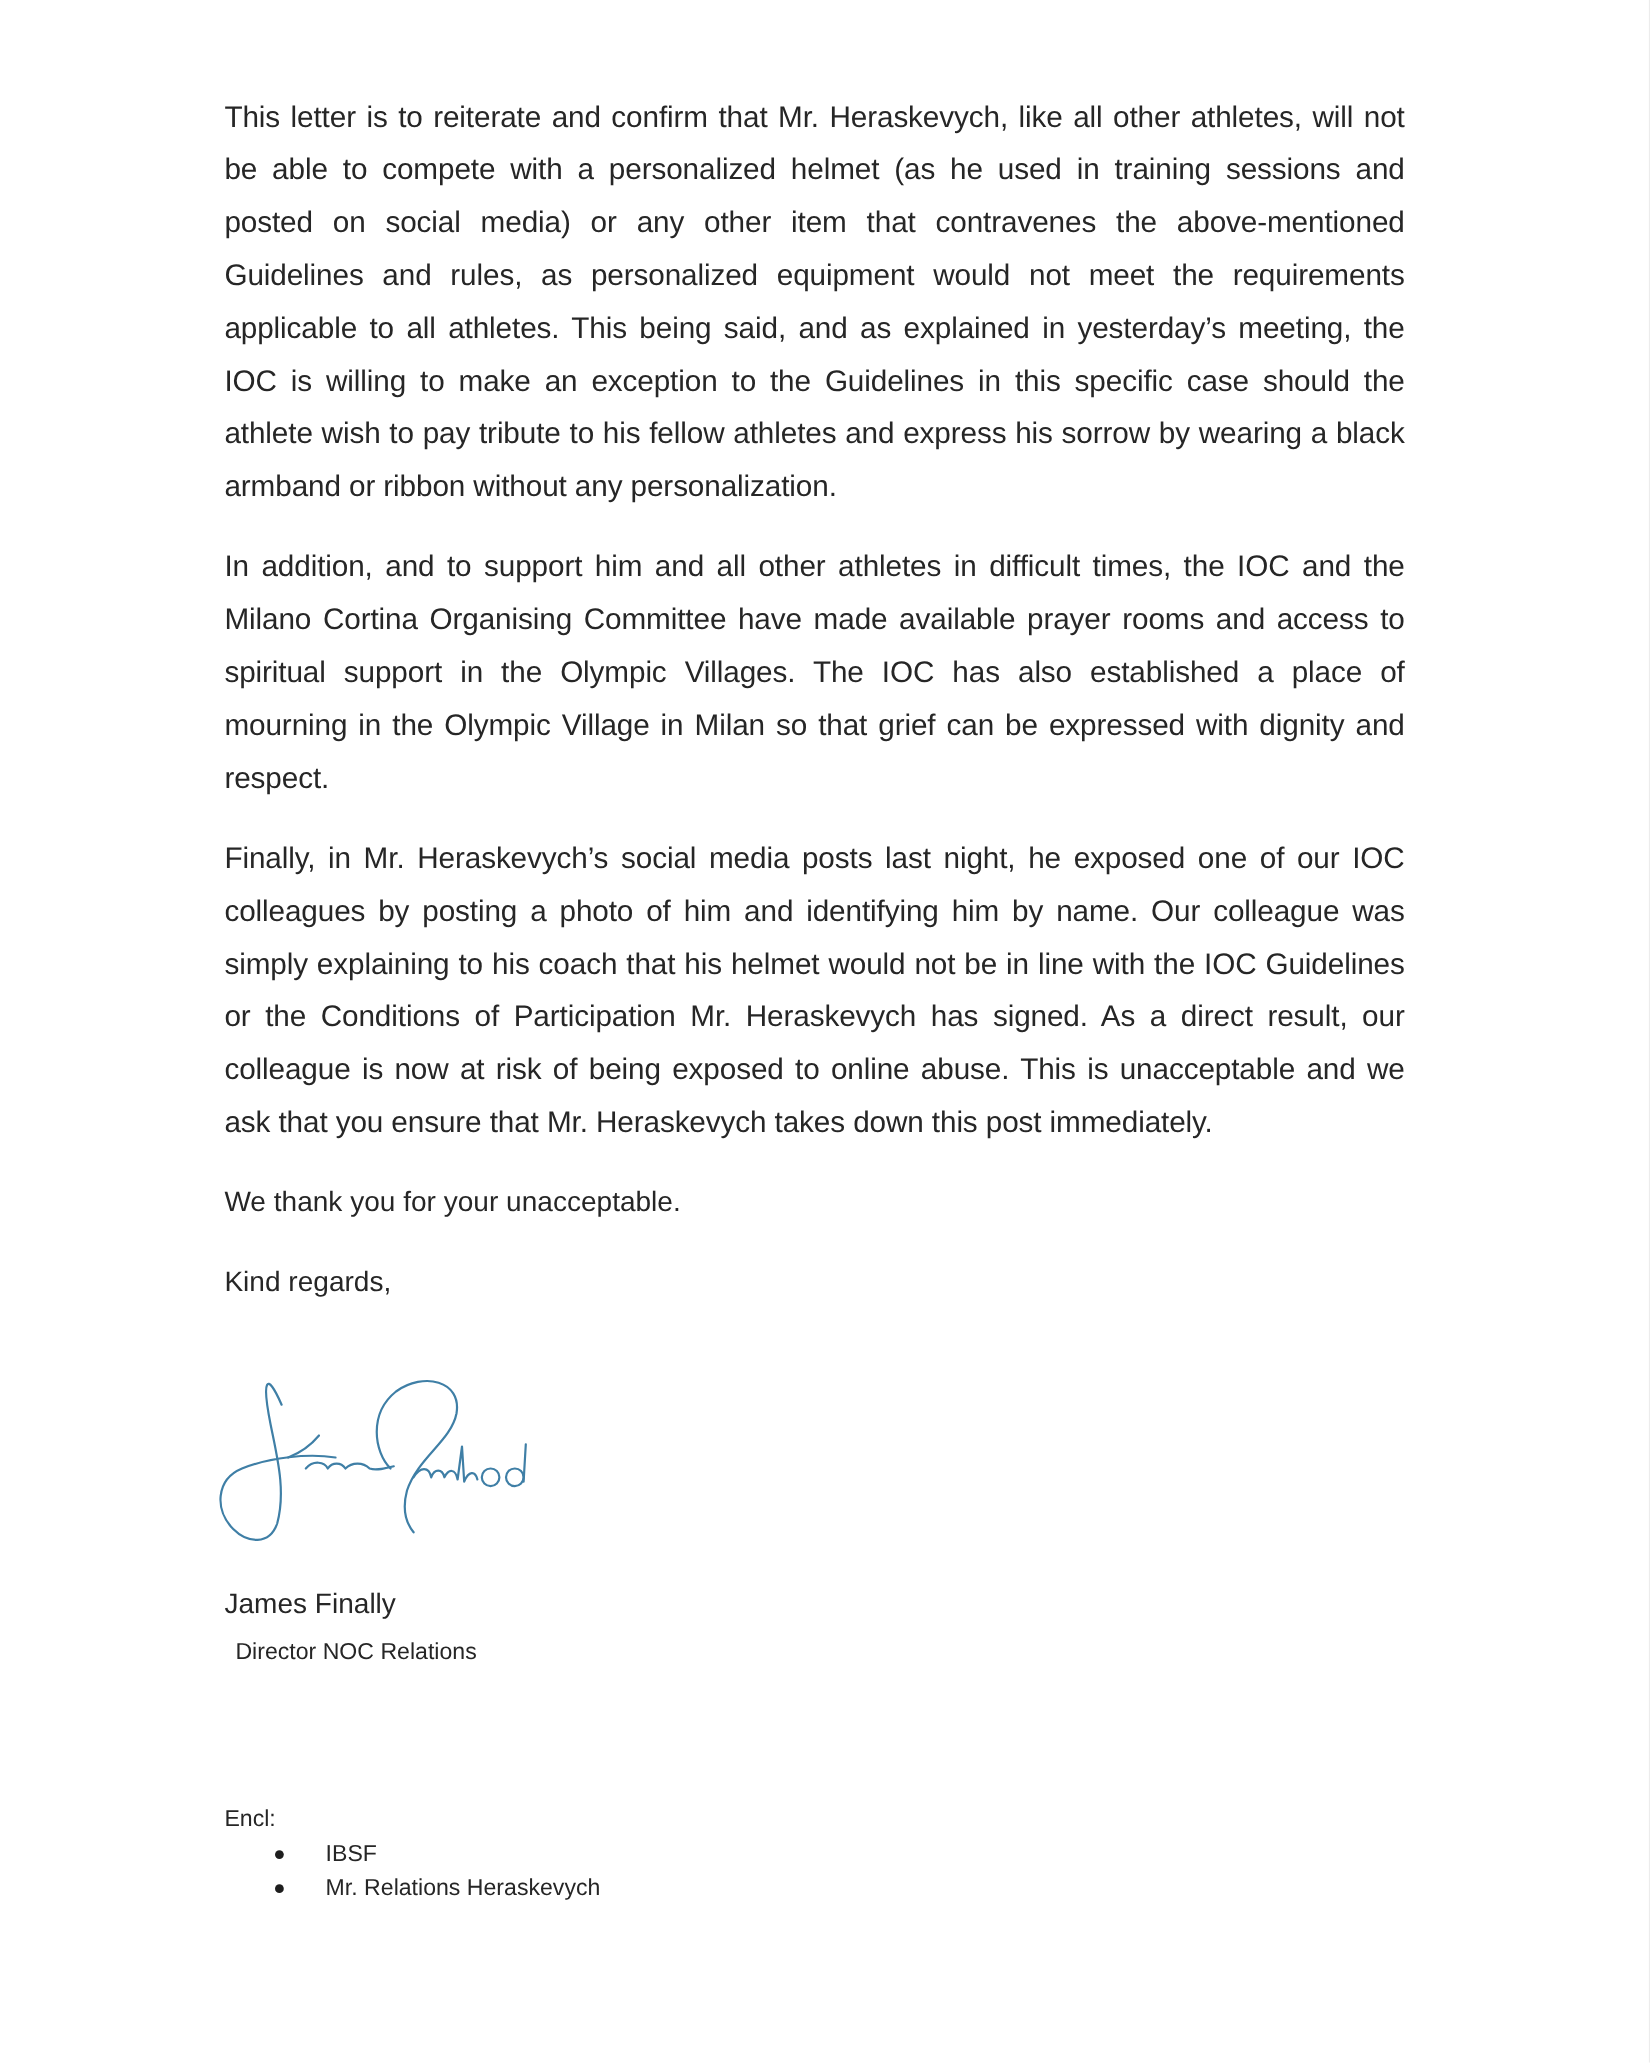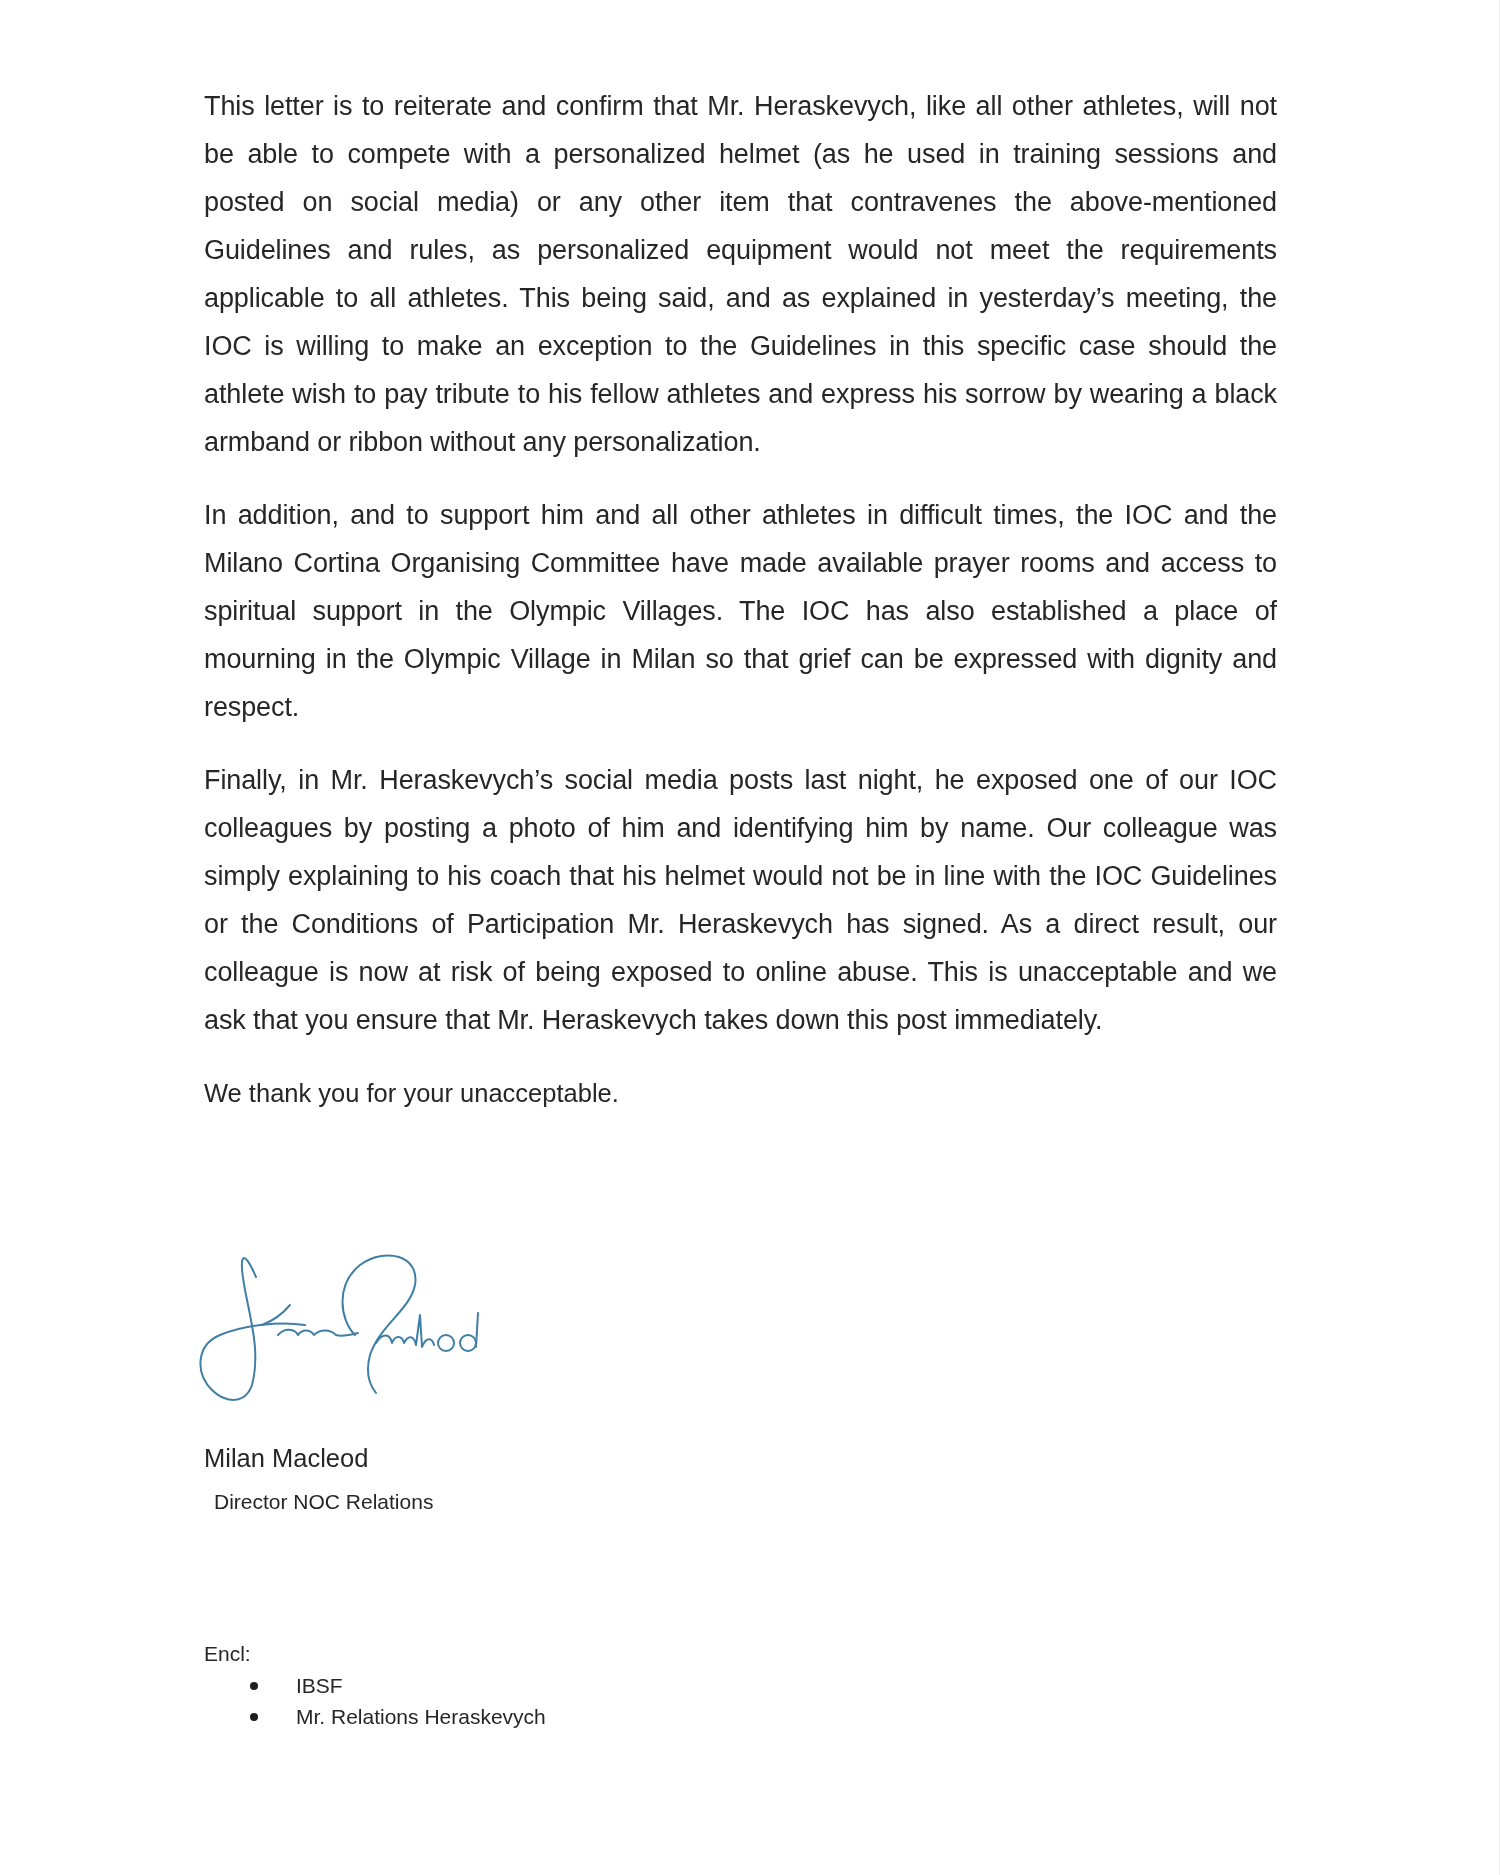"Kind regards," p.closing { html: none -> <p>Kind regards,</p> }
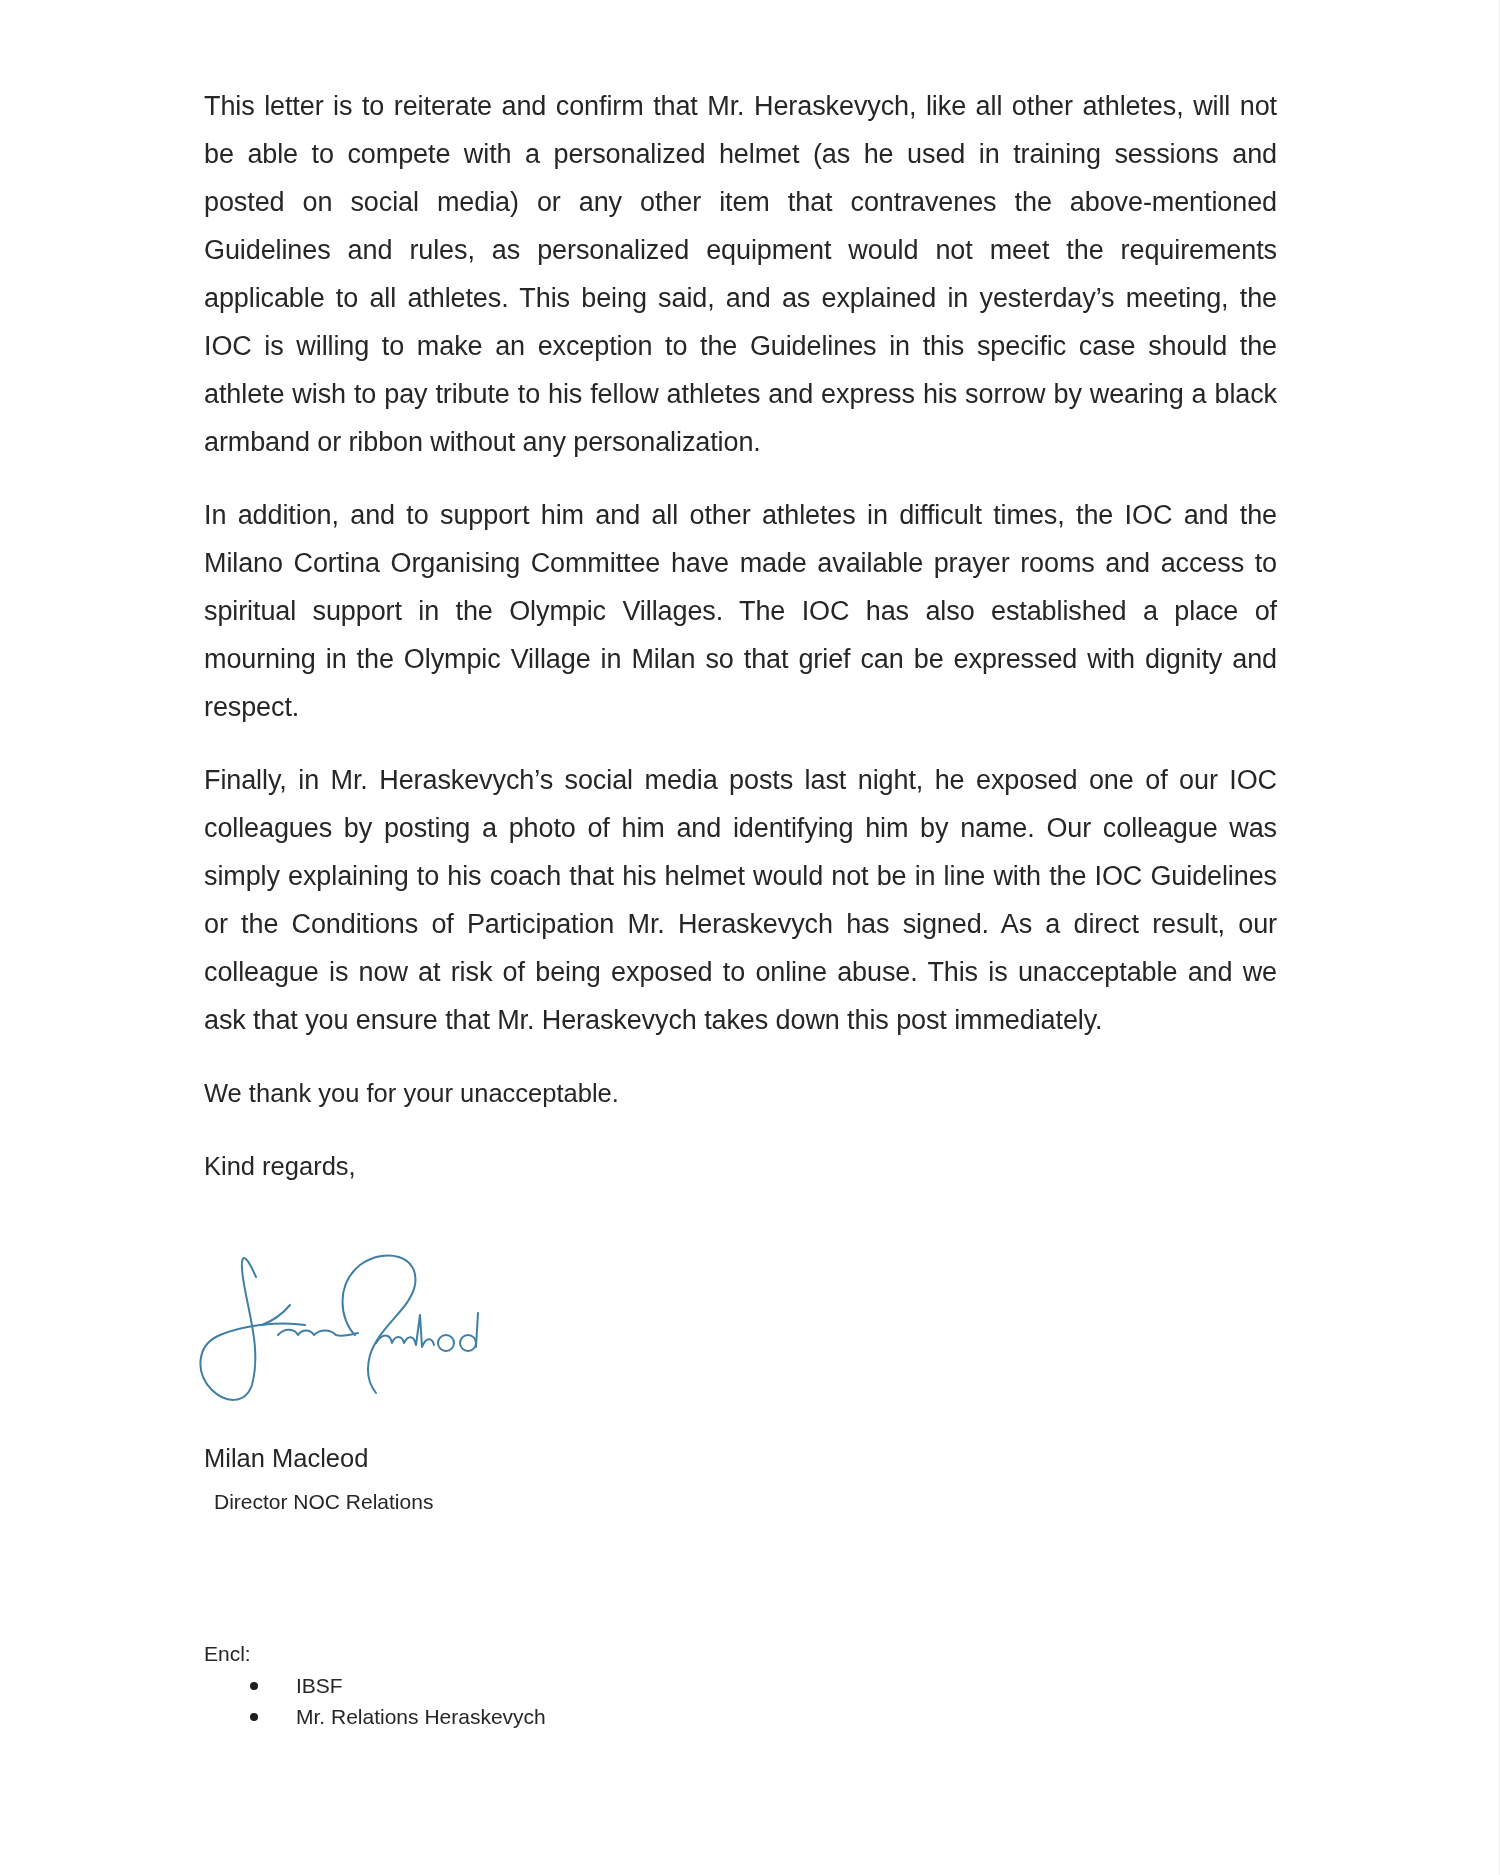"Milan Macleod" div.signer-name { text: Milan Macleod -> James Finally }
